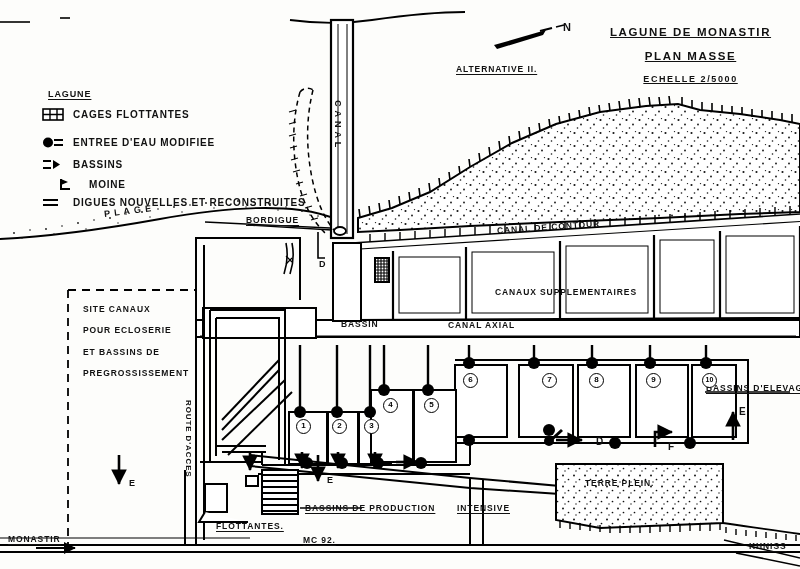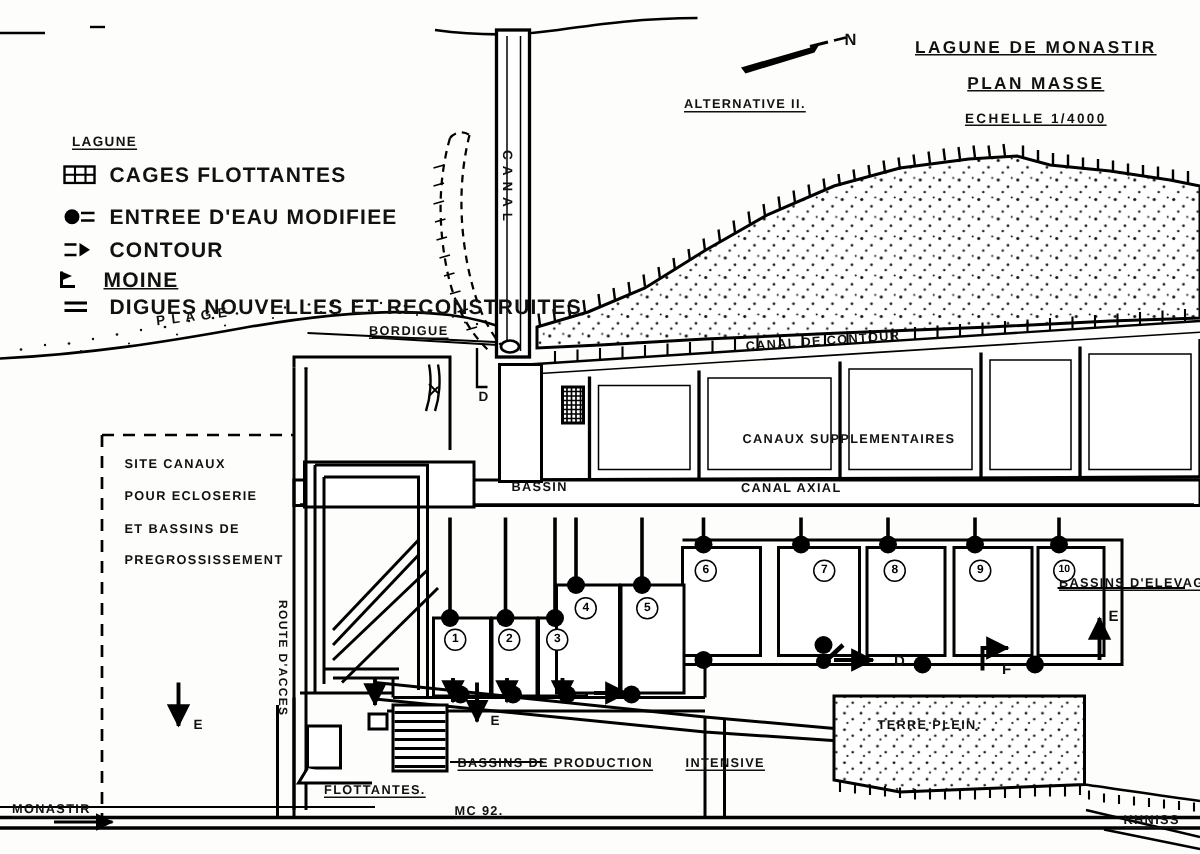"ECHELLE 1/4000" div { text: 1/4000 -> 2/5000 }
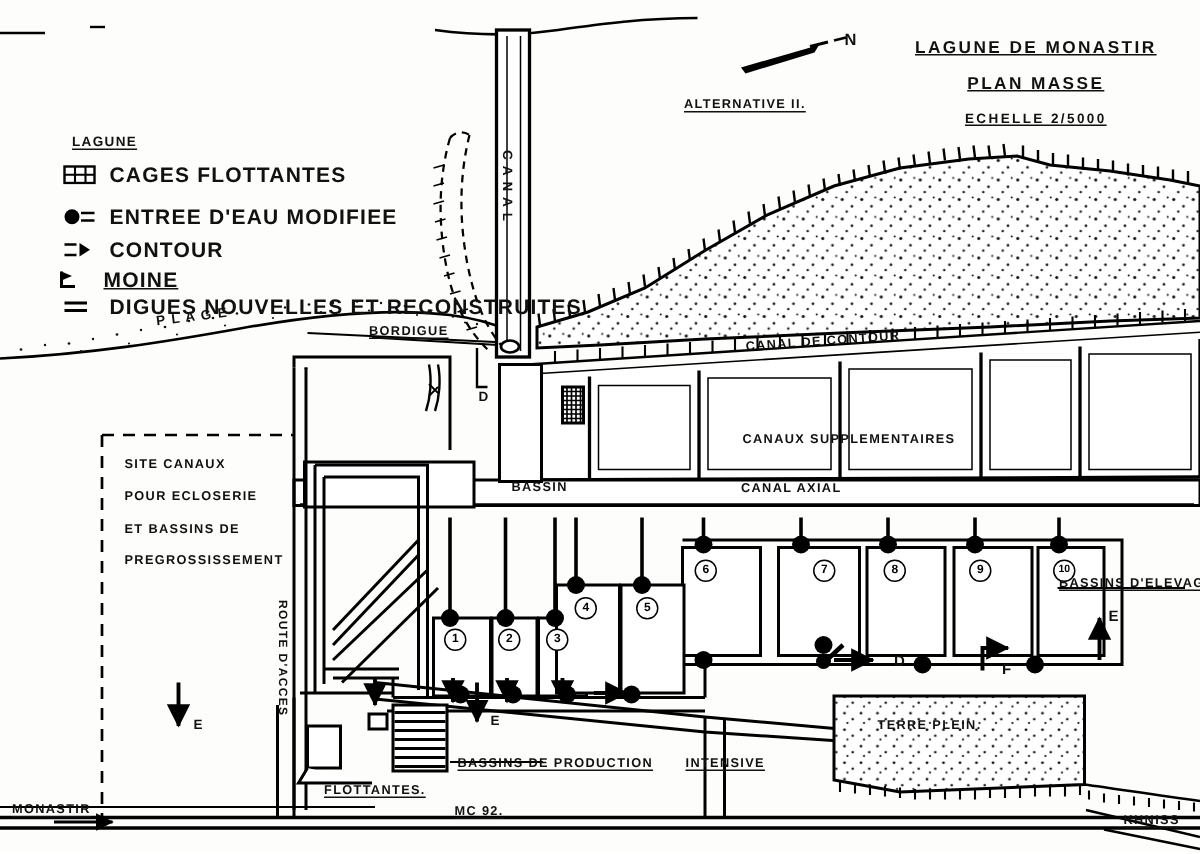"CAGES FLOTTANTES" .legend-row { font-size: 14px -> 10px }
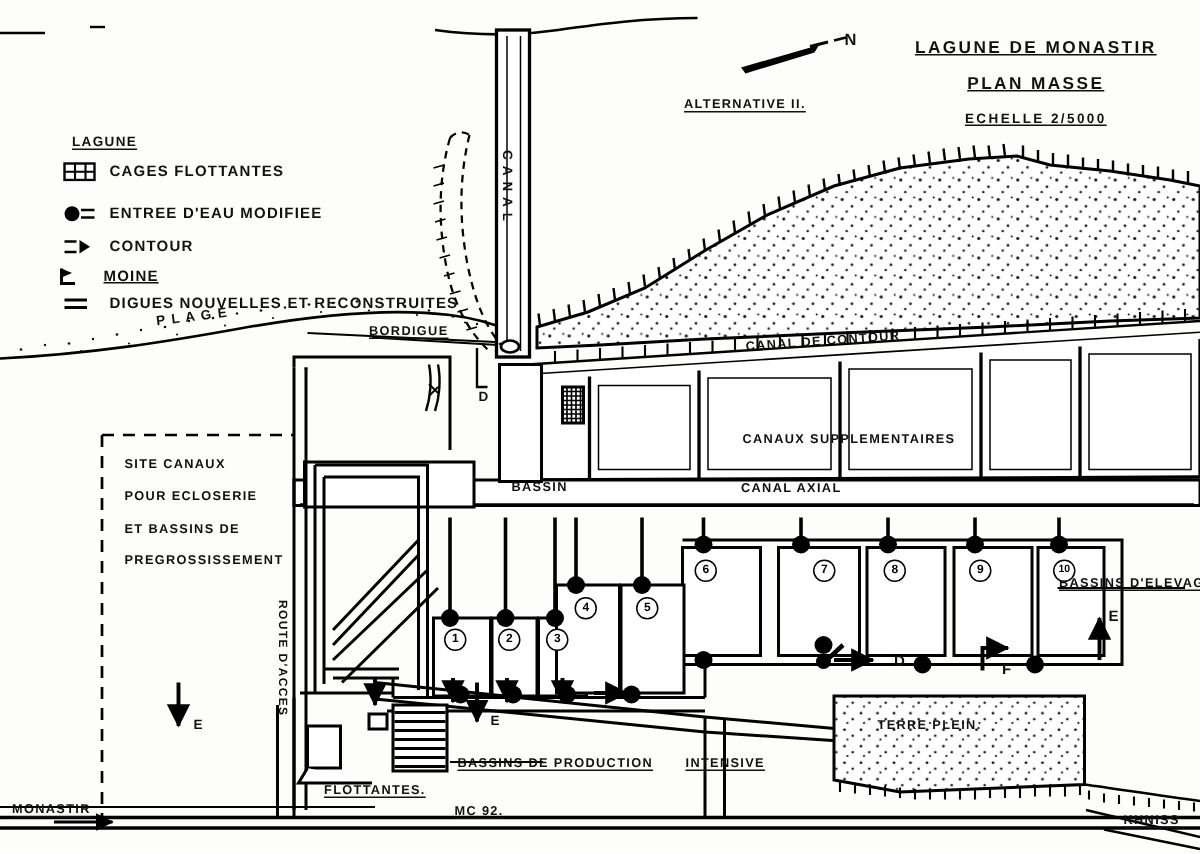"CONTOUR" span { text: CONTOUR -> BASSINS }
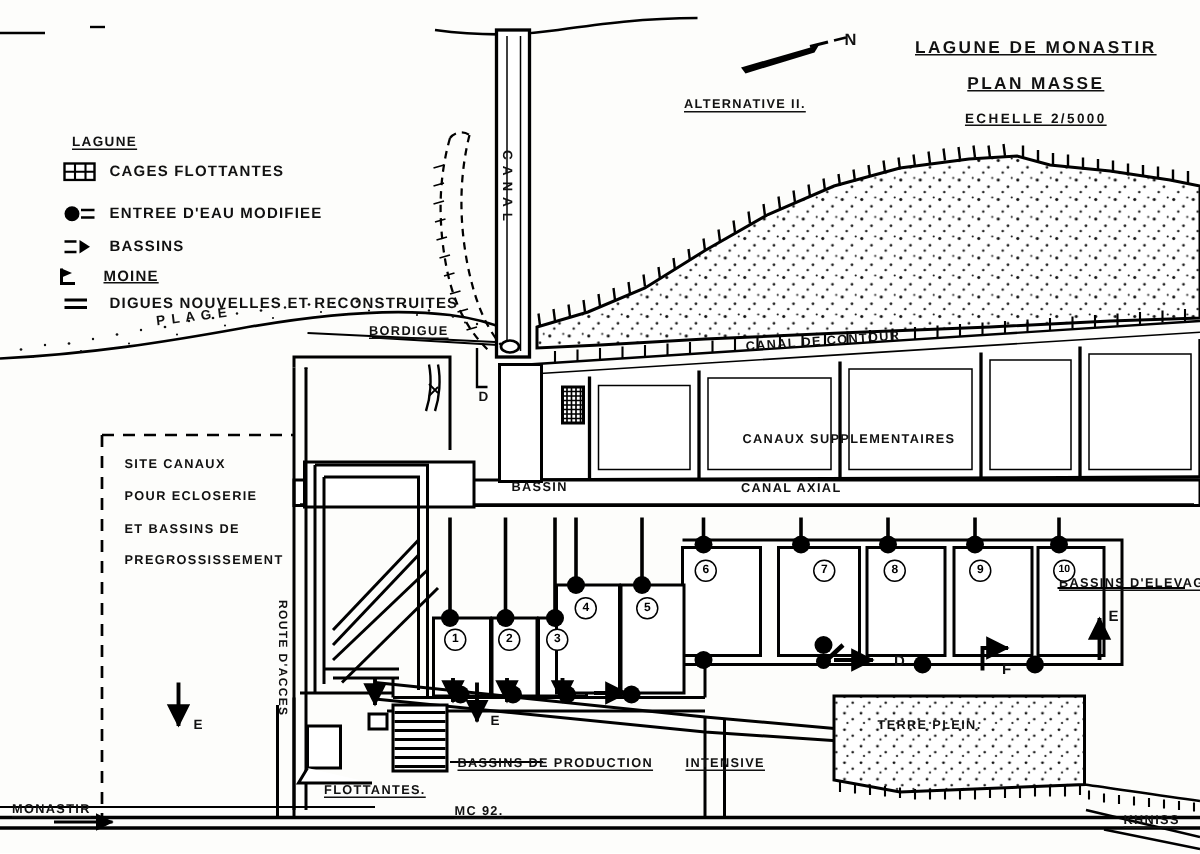"MOINE" div.legend-row { left: 22px -> 42px; text-decoration: underline -> none }
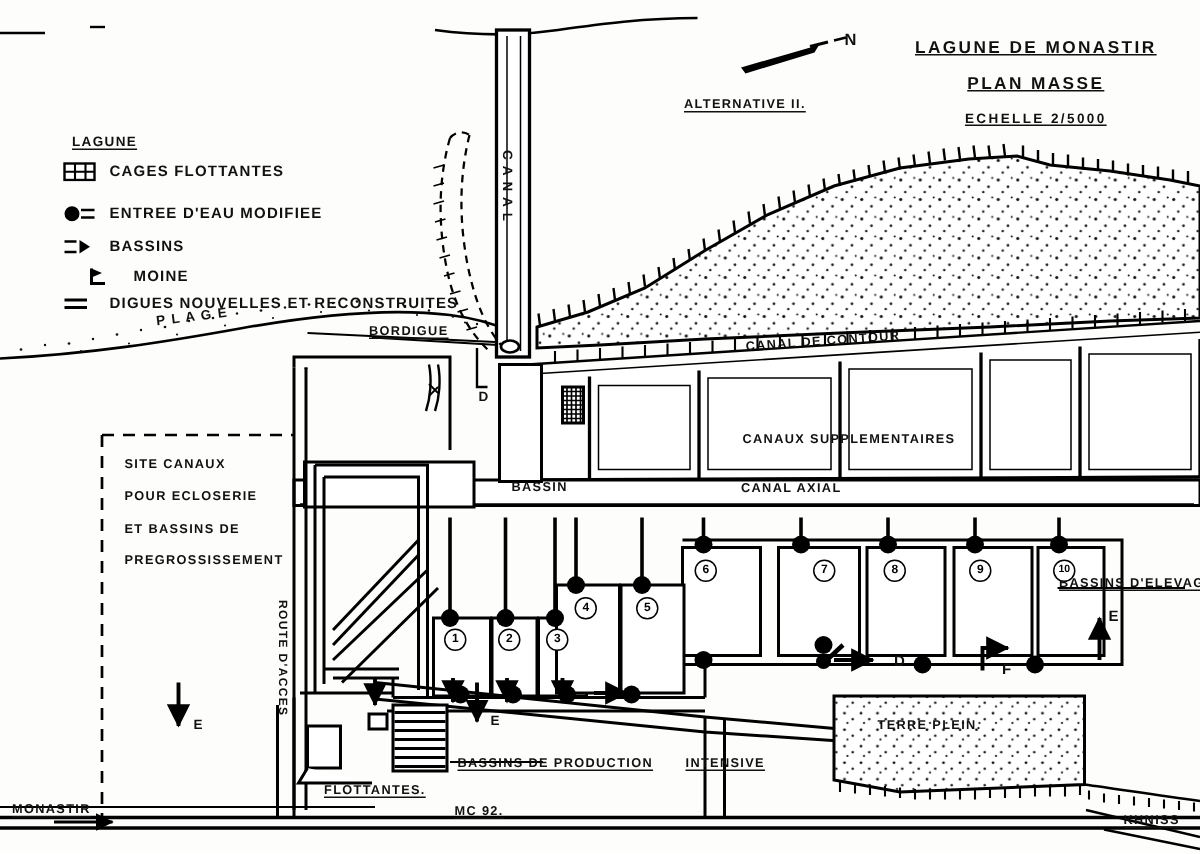"CANAL AXIAL" div.lbl { left: 494px -> 448px }
